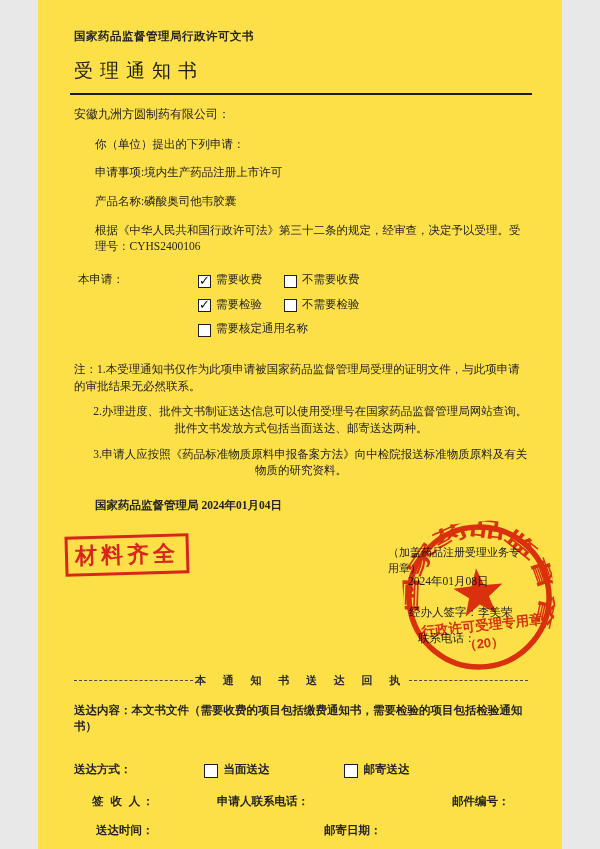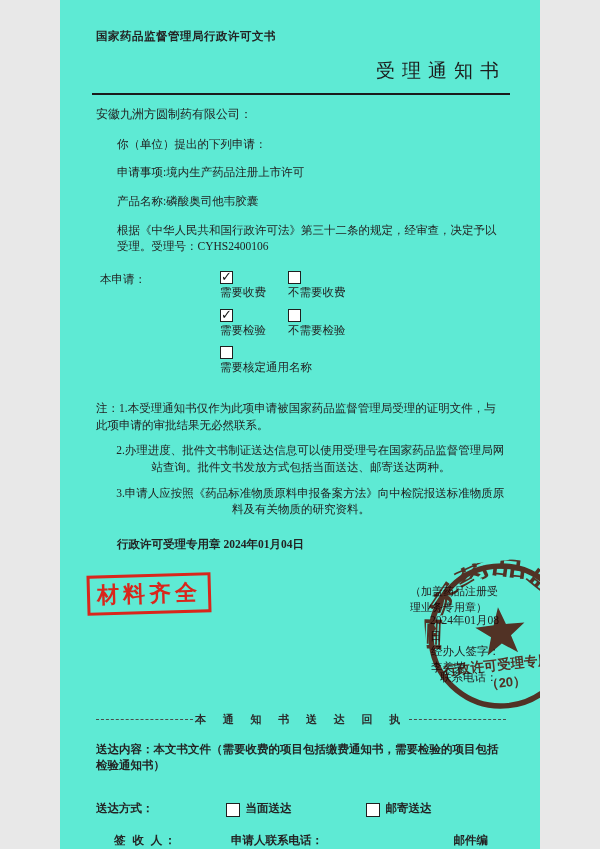"国家药品监督管理局行政许可文书" .page { background: #5eead4 -> #fde047; width: 480px -> 524px }
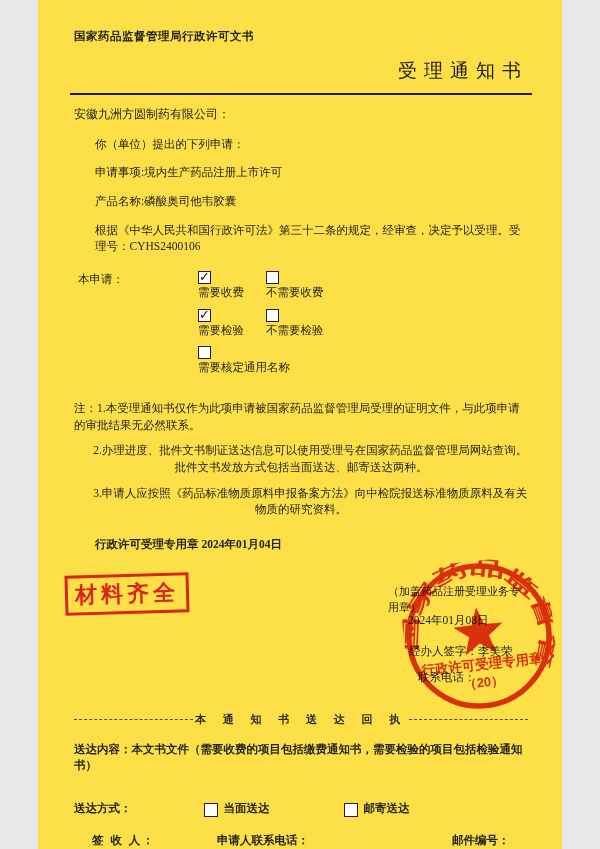"受理通知书" .doc-title { text-align: right -> left }
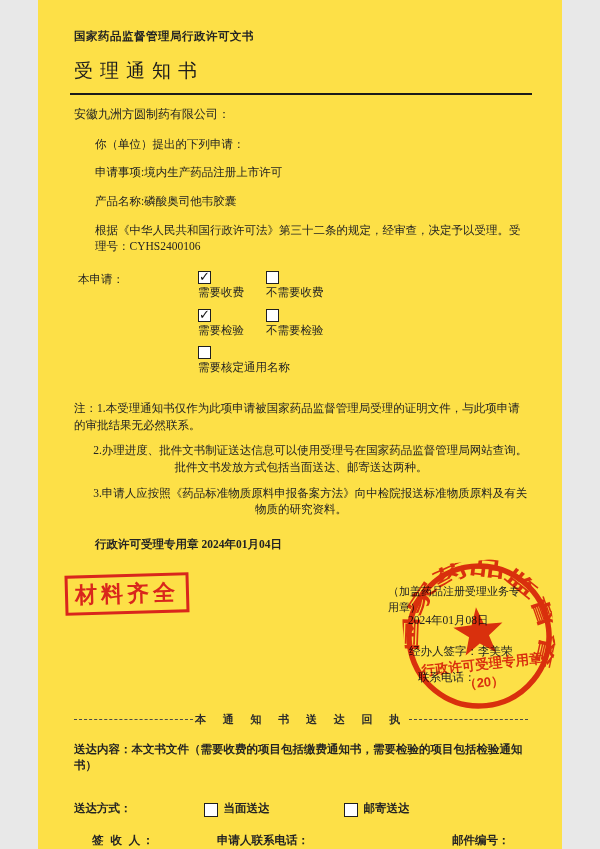"需要收费" .cb-item { align-items: flex-start -> flex-end; flex-direction: column -> none }
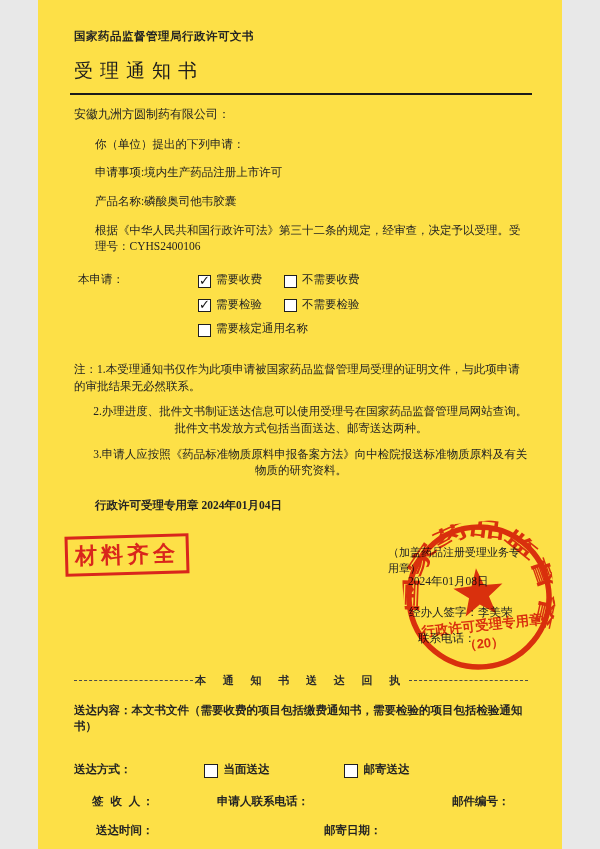"行政许可受理专用章 2024年01月04日" div.signtime { text: 行政许可受理专用章 -> 国家药品监督管理局 }
